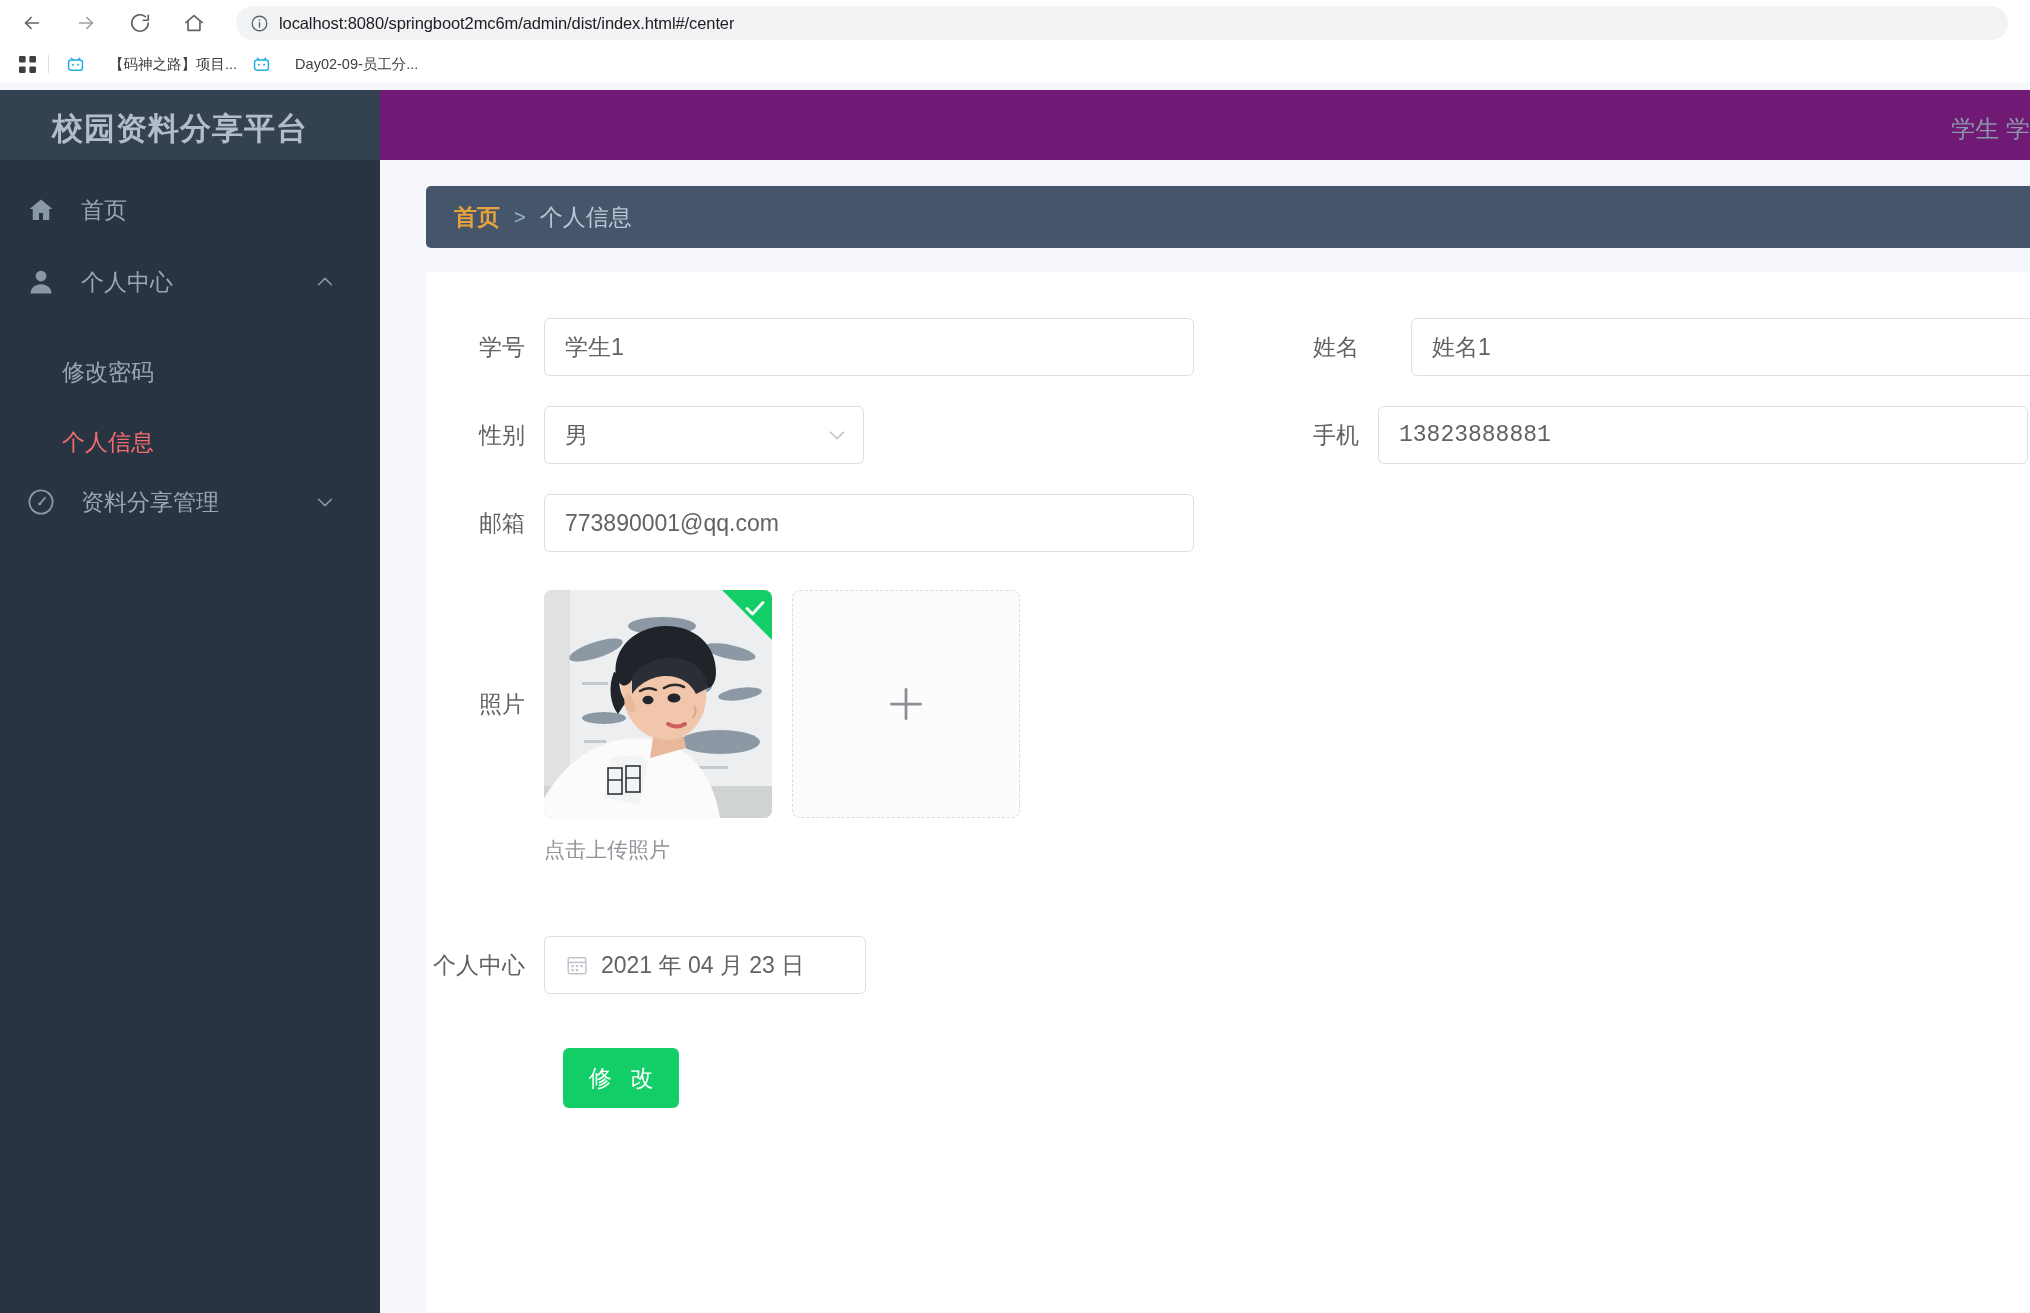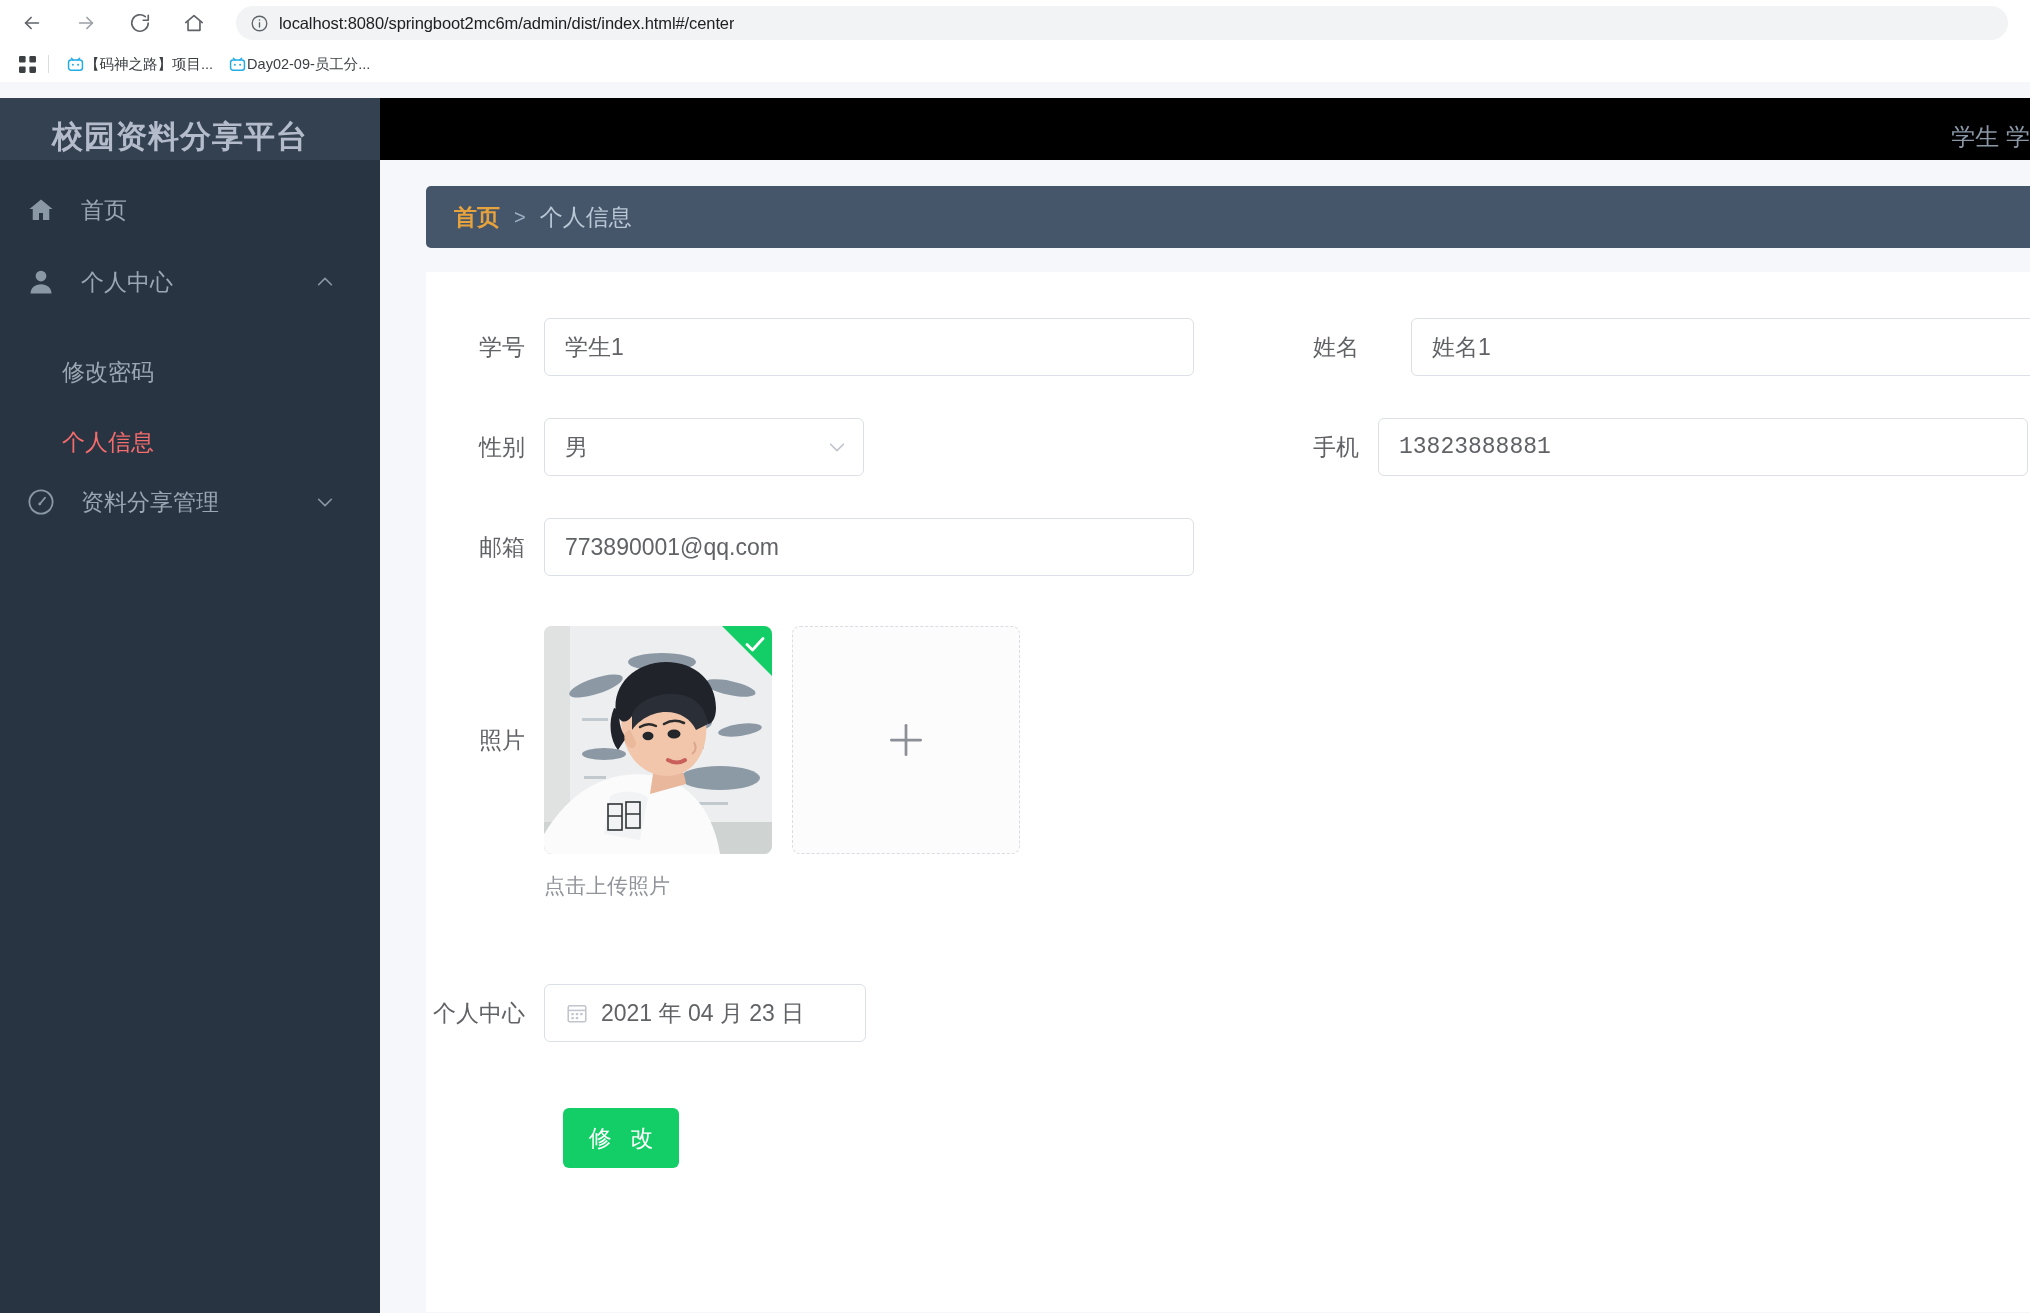"【码神之路】项目..." .bm-item { gap: 1px -> 25px }
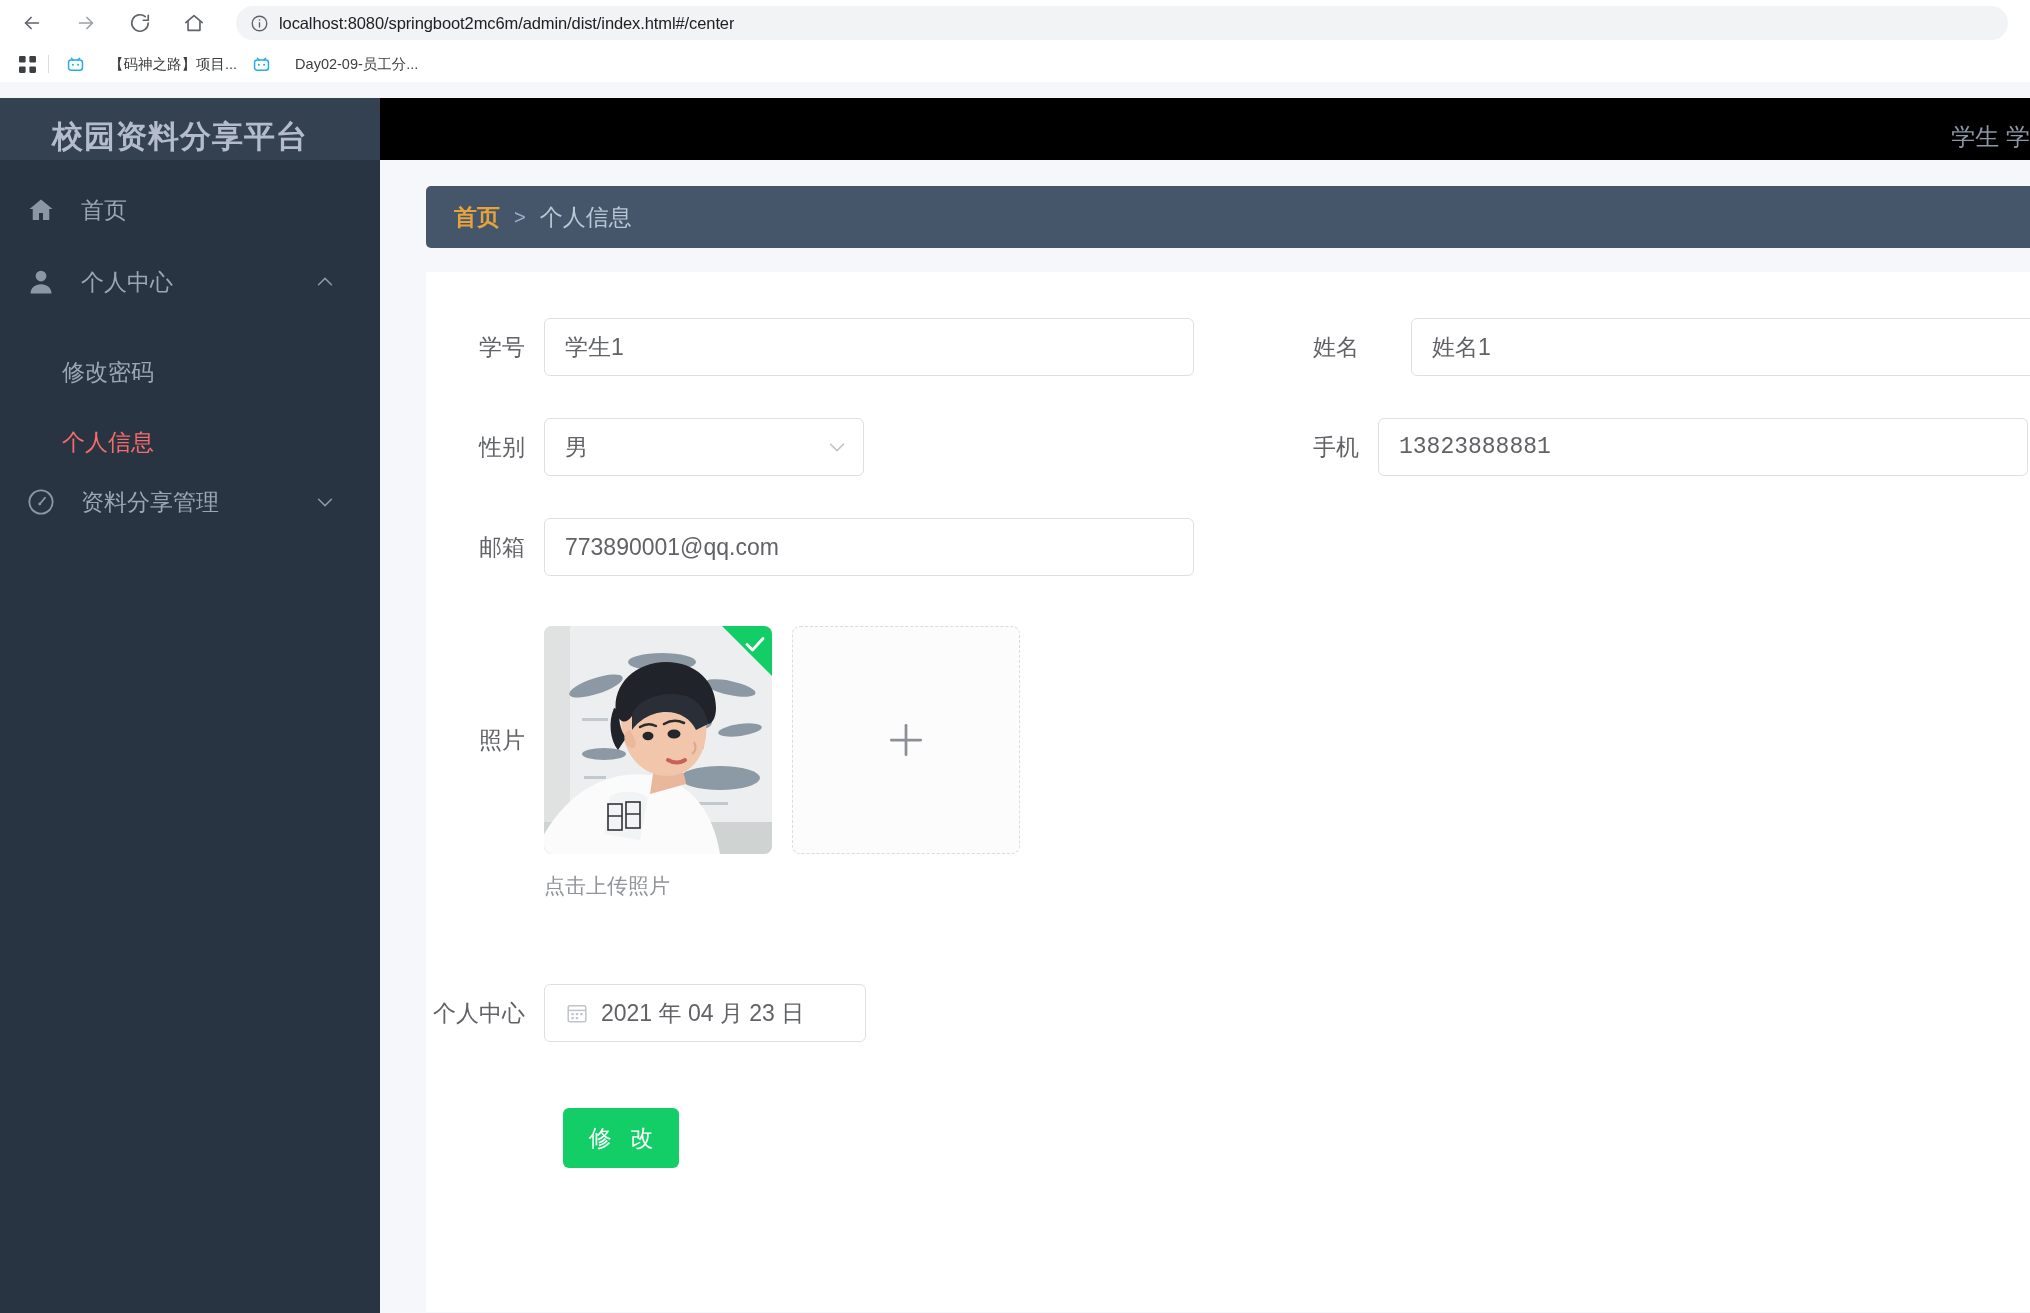"校园资料分享平台" .topbar { background: #000000 -> #701a75; top: 16px -> 8px }
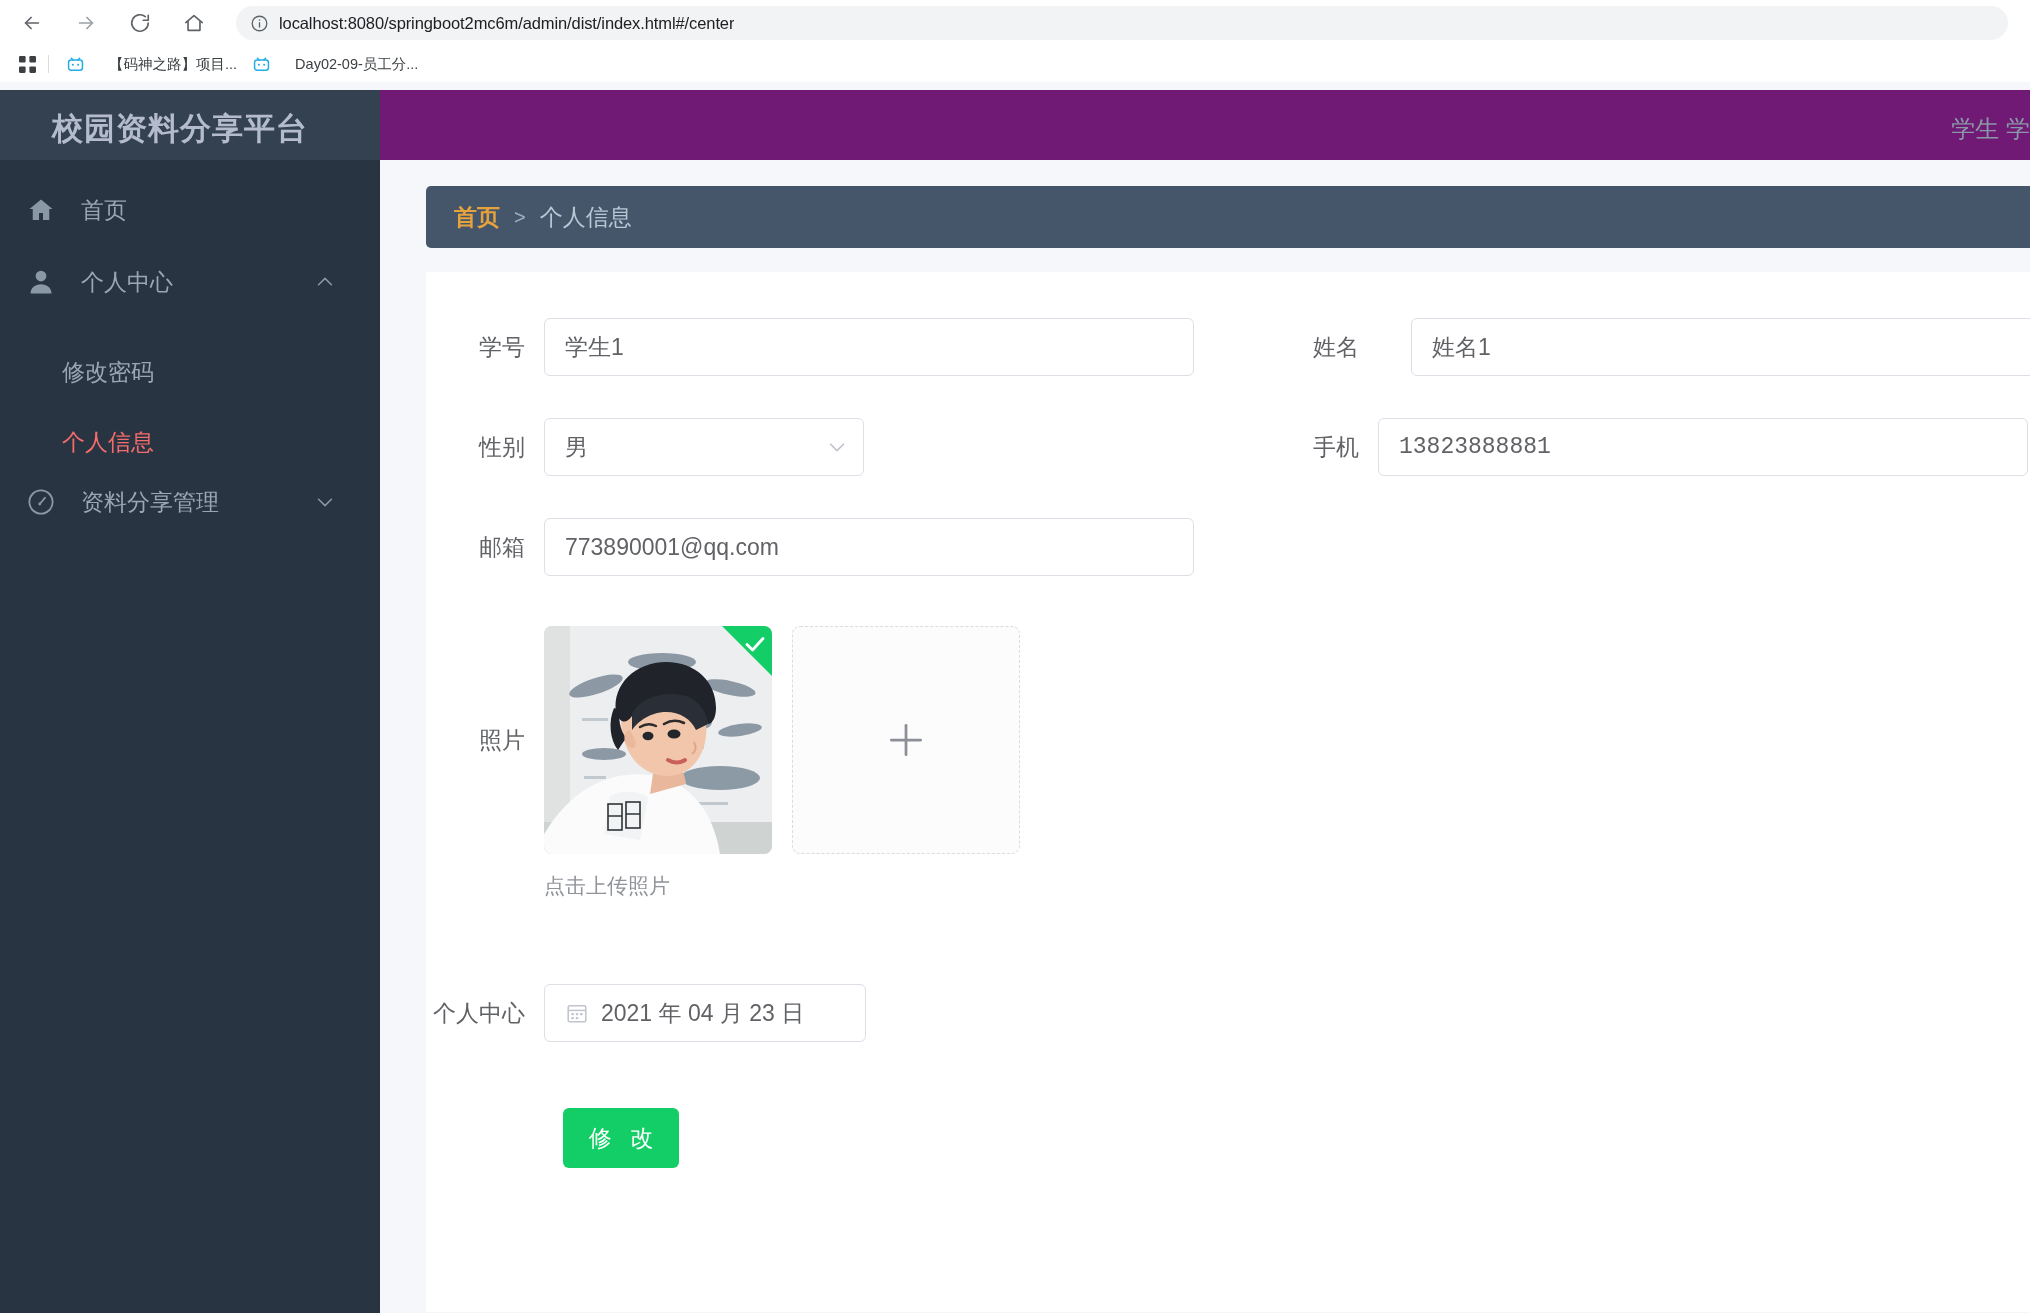"学号" .form-item { margin-bottom: 42px -> 30px }
